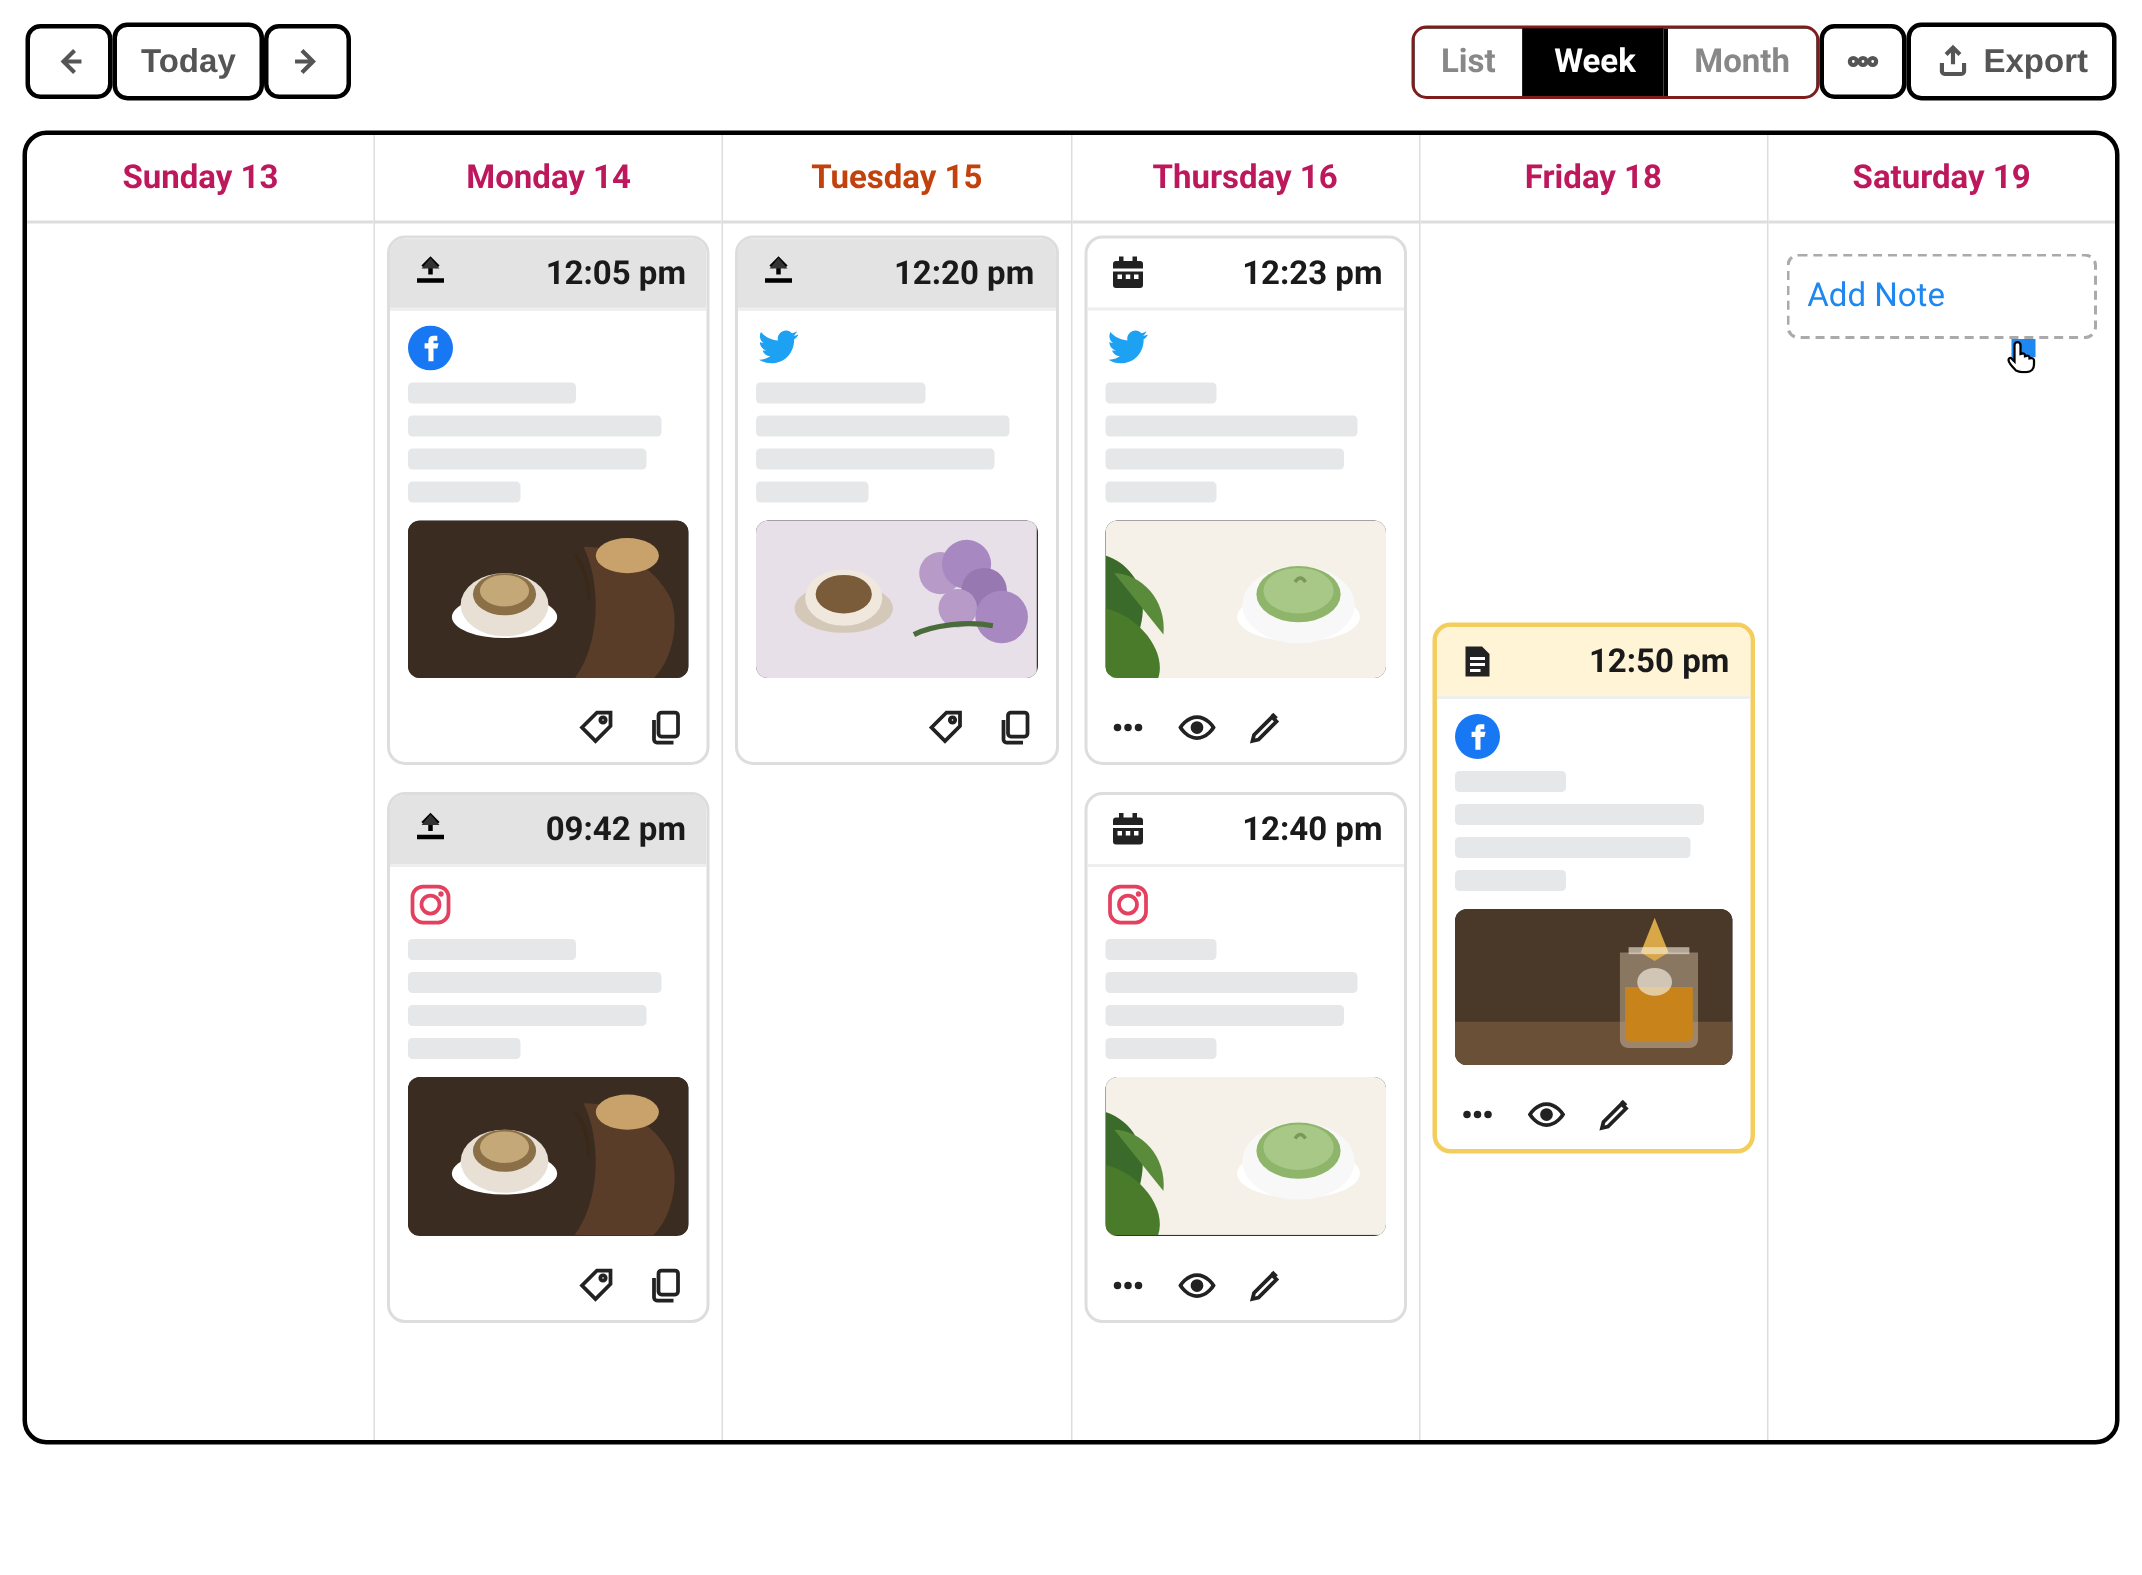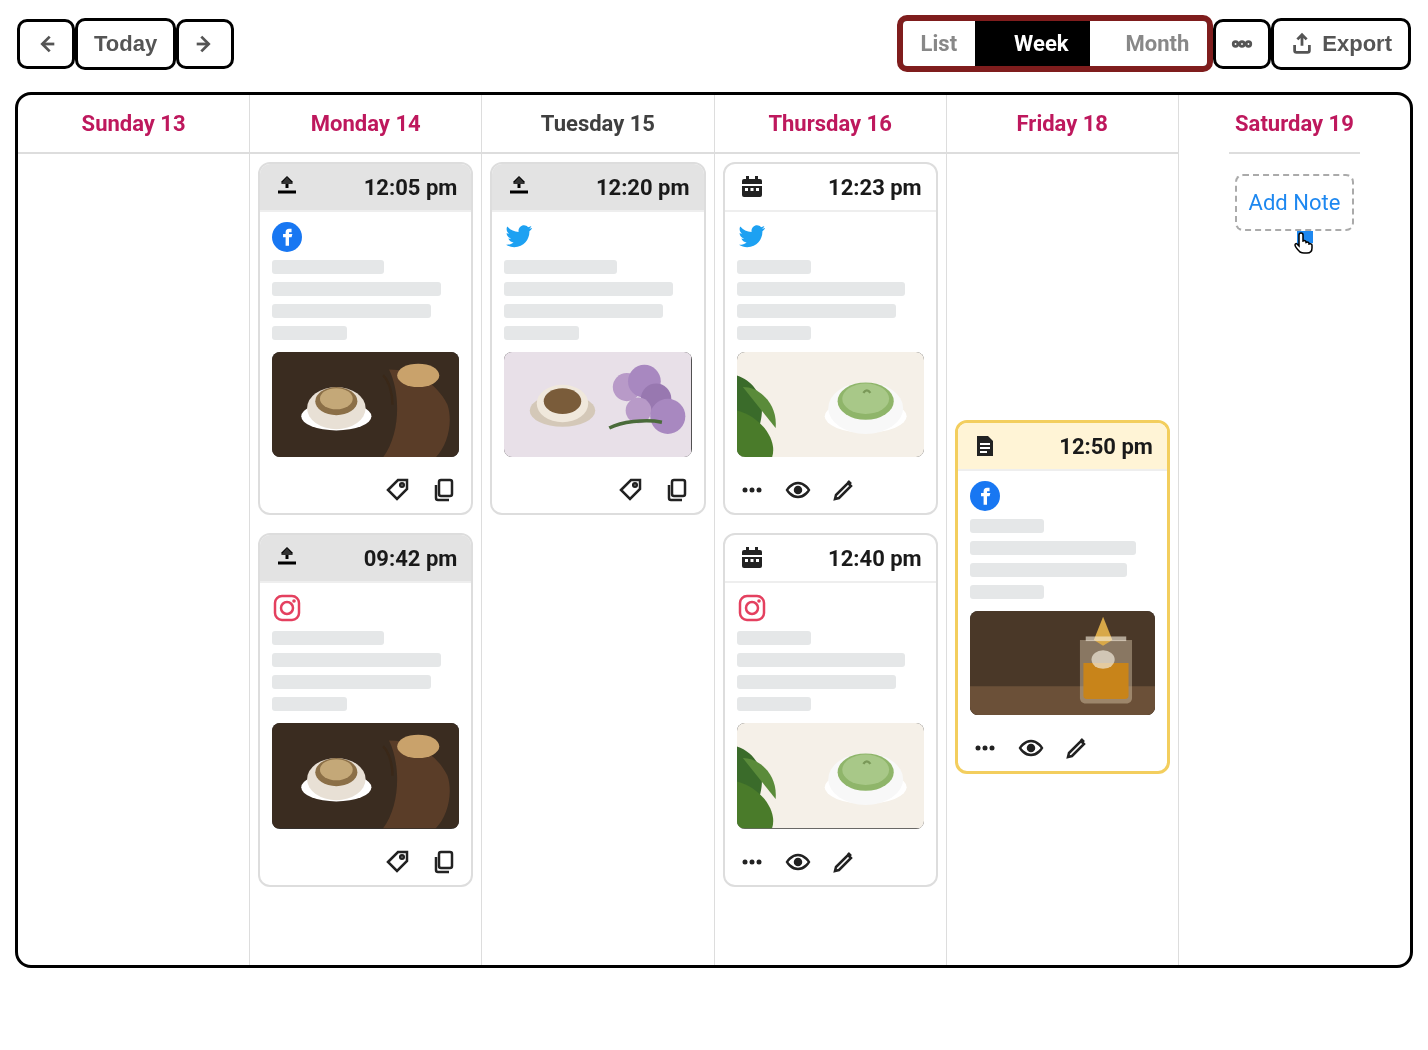"List" .view-switch { border: 6px solid #7f1d1d -> 2px solid #7f1d1d }
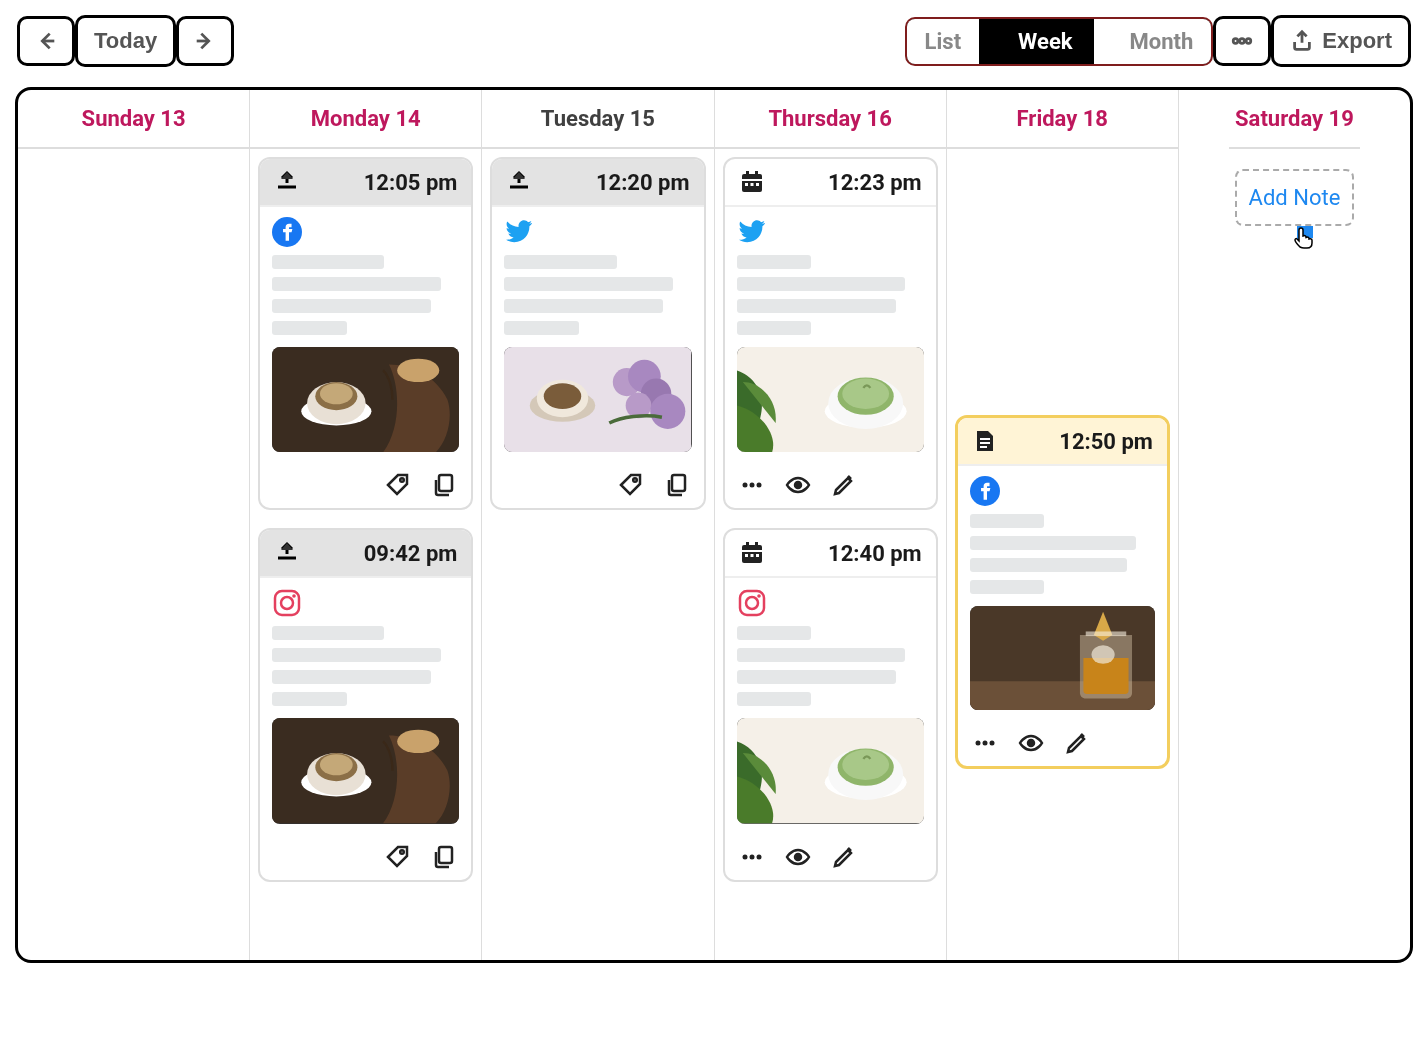"Week" .view-switch .seg + .seg { padding-left: 36px -> none }
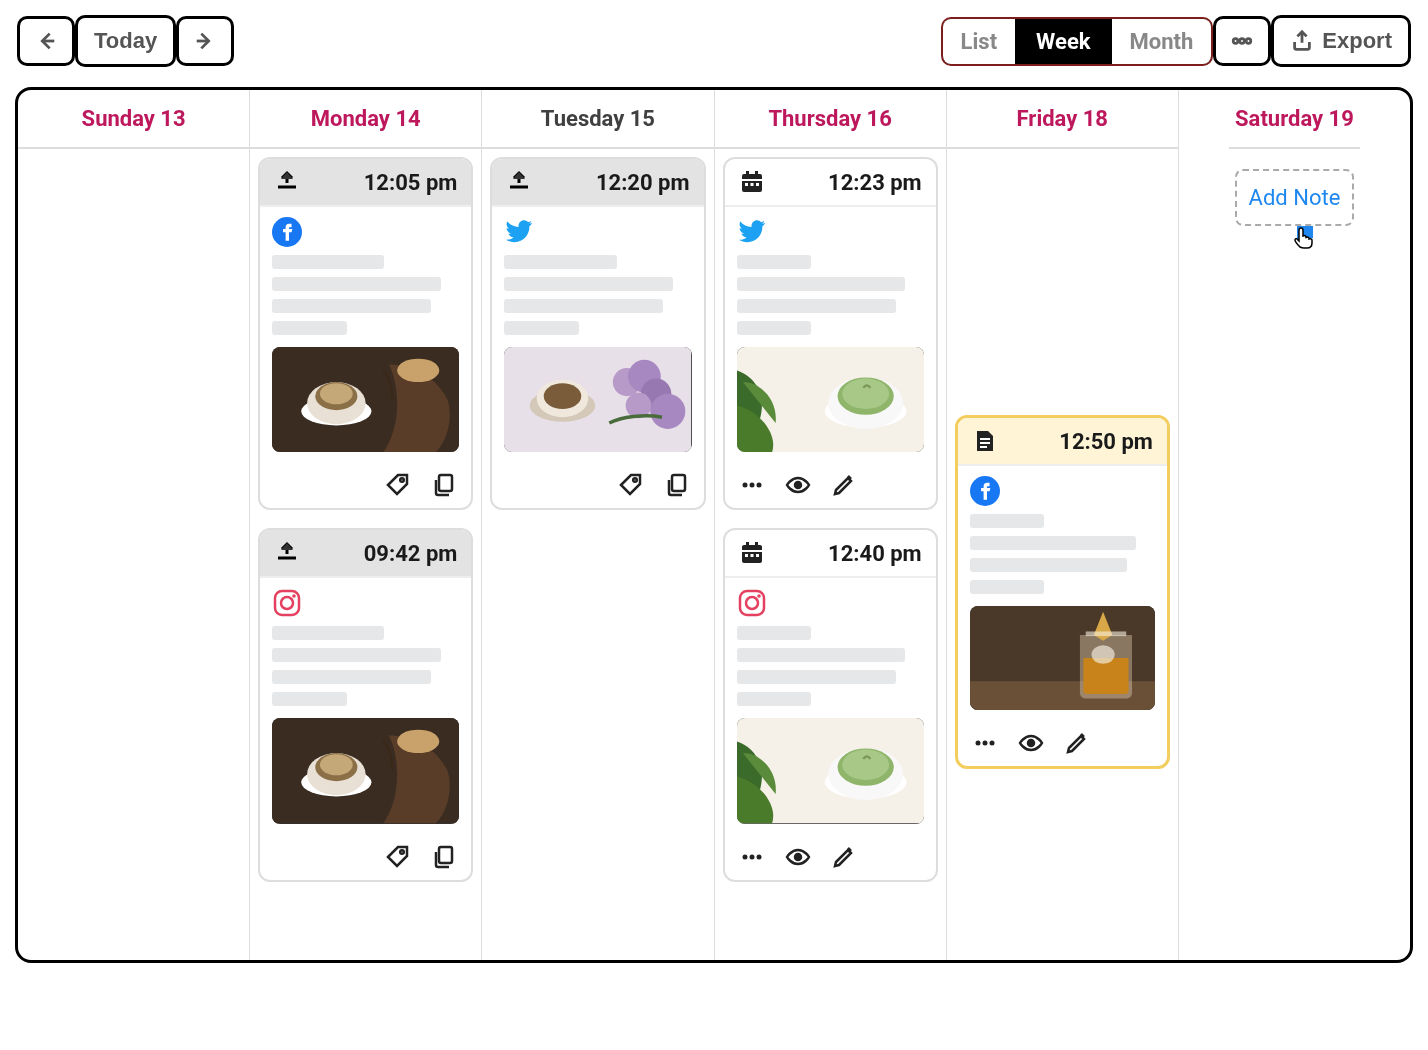"Tuesday 15" .day-header.active { color: #404040 -> #c2410c }
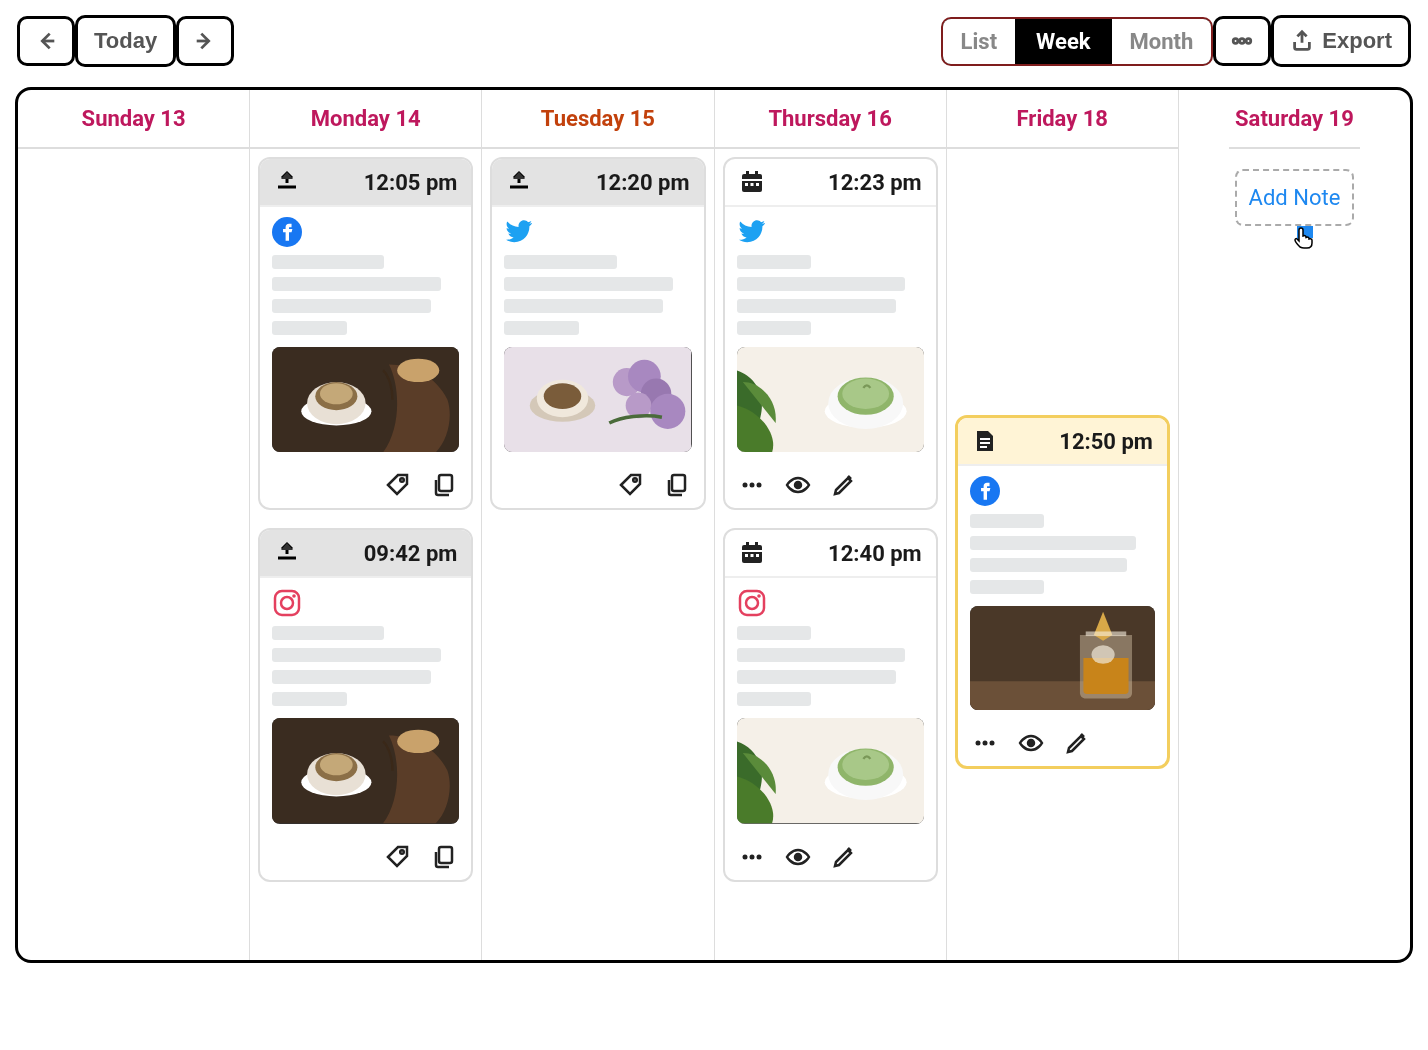"Saturday 19" .day-col:last-child { align-items: center -> none }
